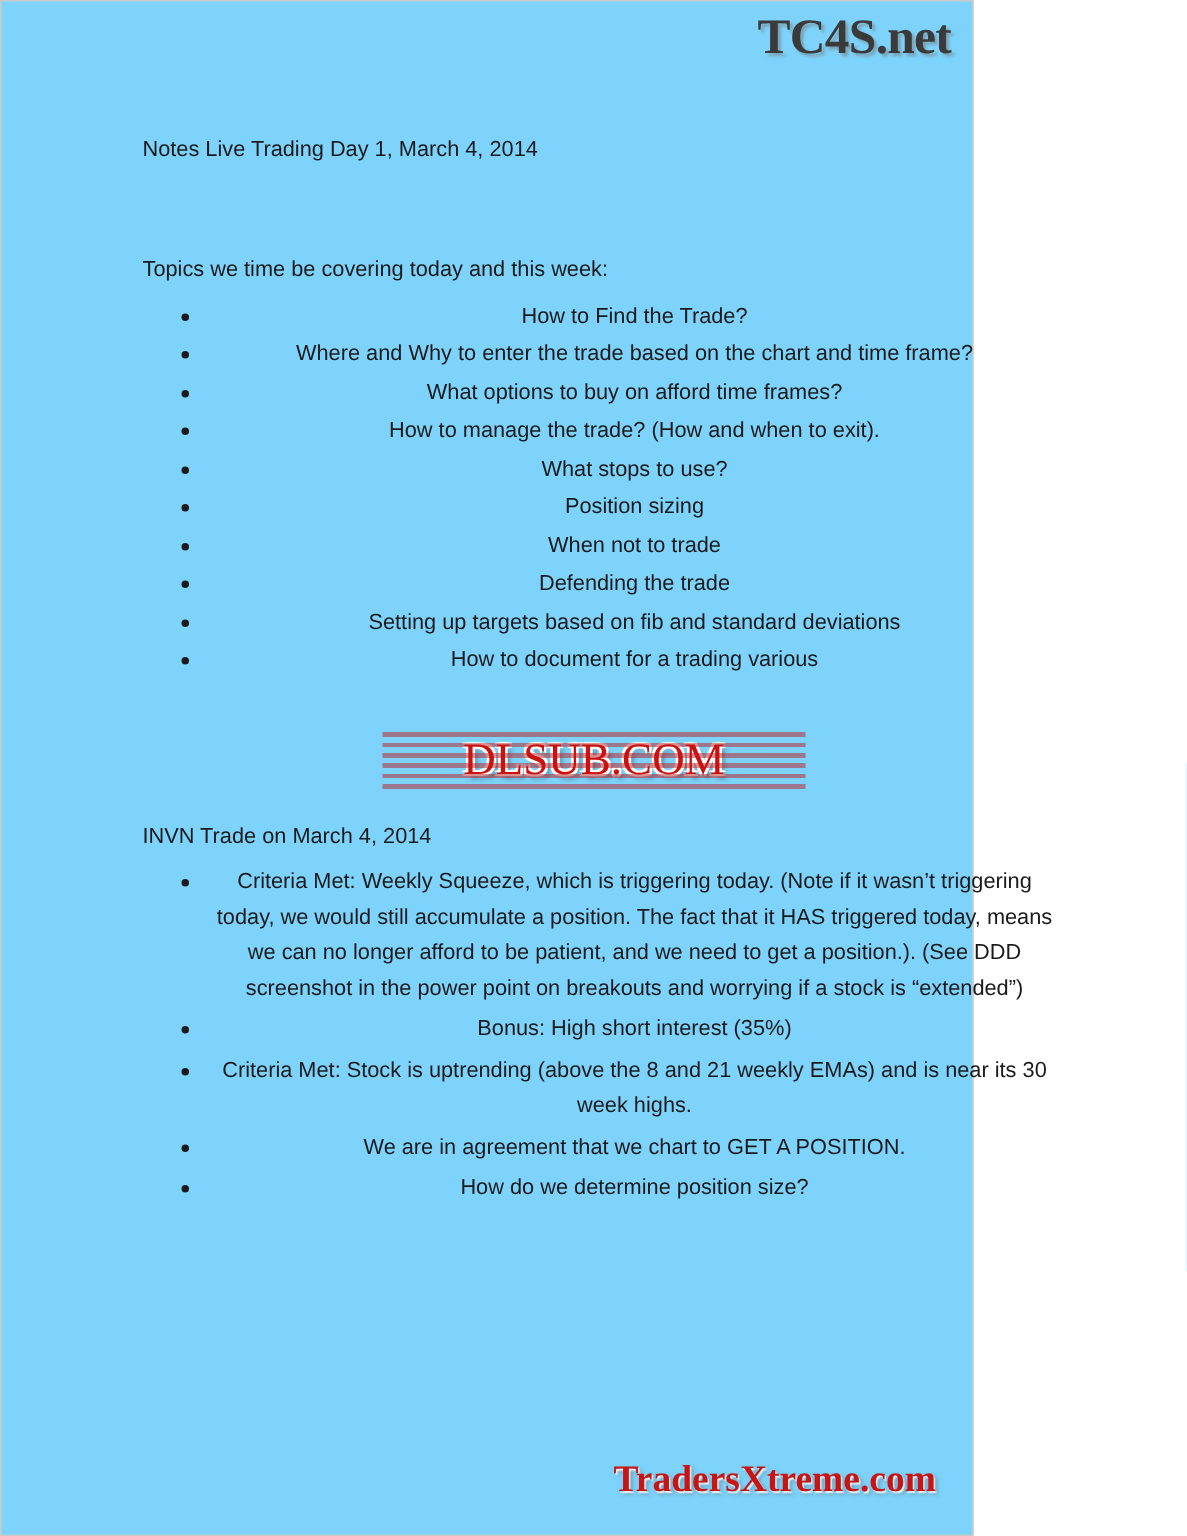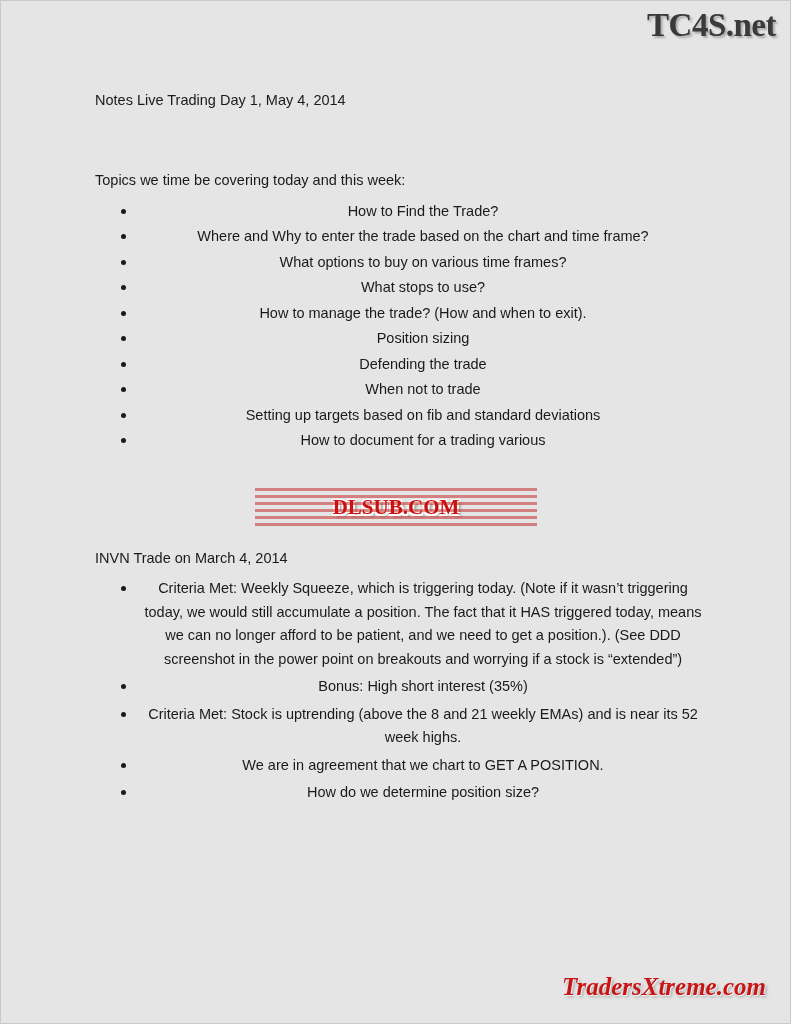"TC4S.net" .page { background: #e5e5e5 -> #7dd3fc; width: 791px -> 649px }
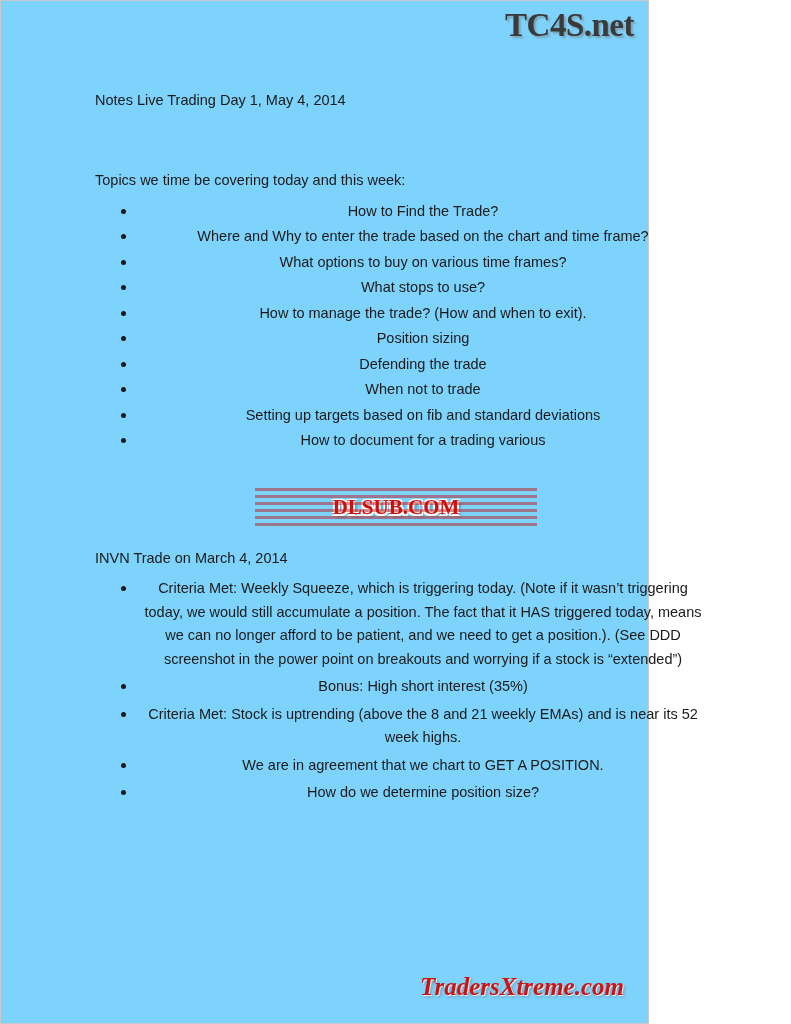"Notes Live Trading Day 1," p.para { text: May -> March }
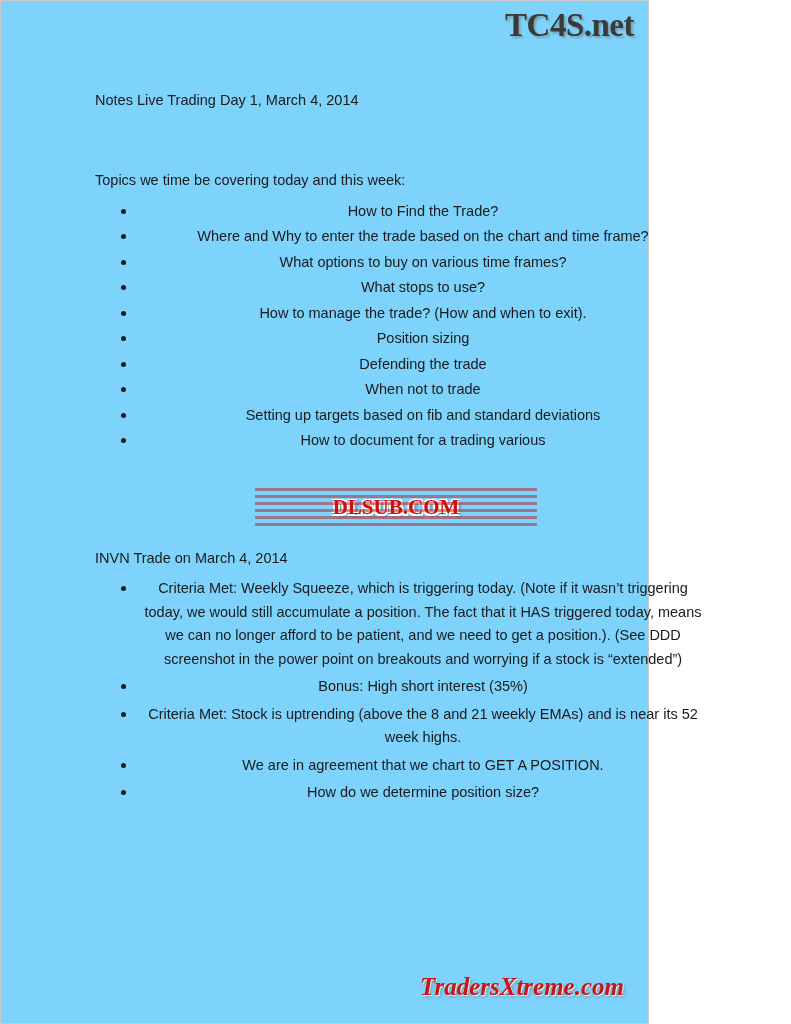"What options to buy on" li { text: various -> afford }
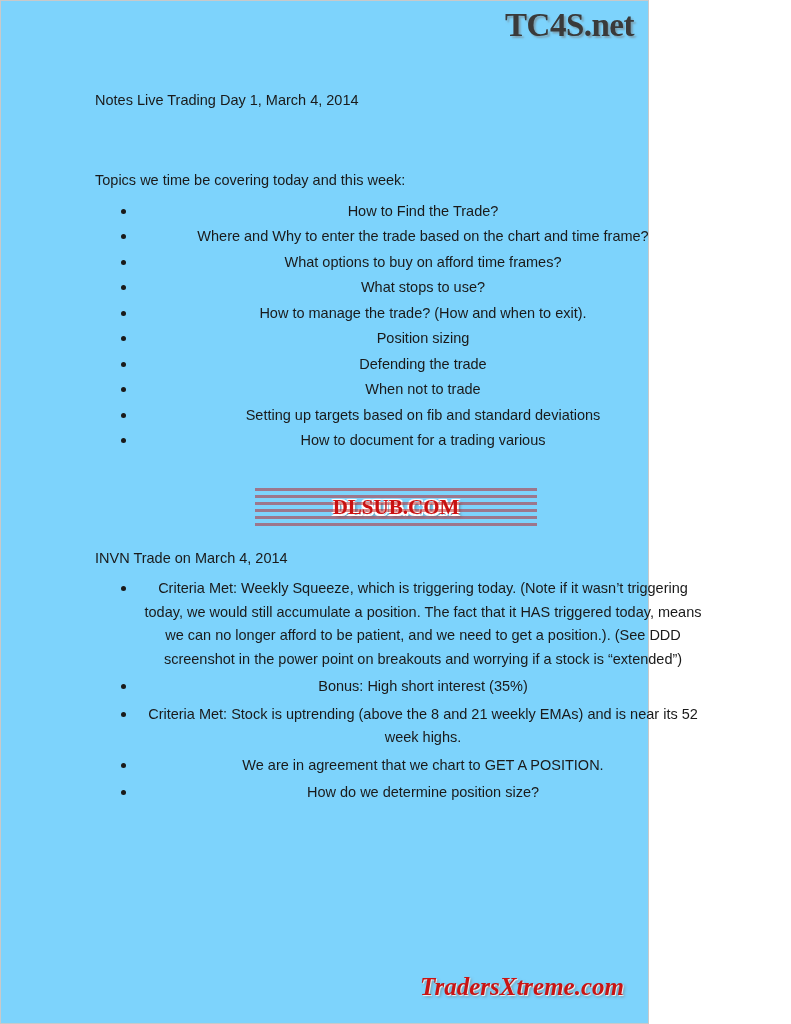"What stops to use?" li { order: before "How to manage the trade?" -> after "How to manage the trade?" }
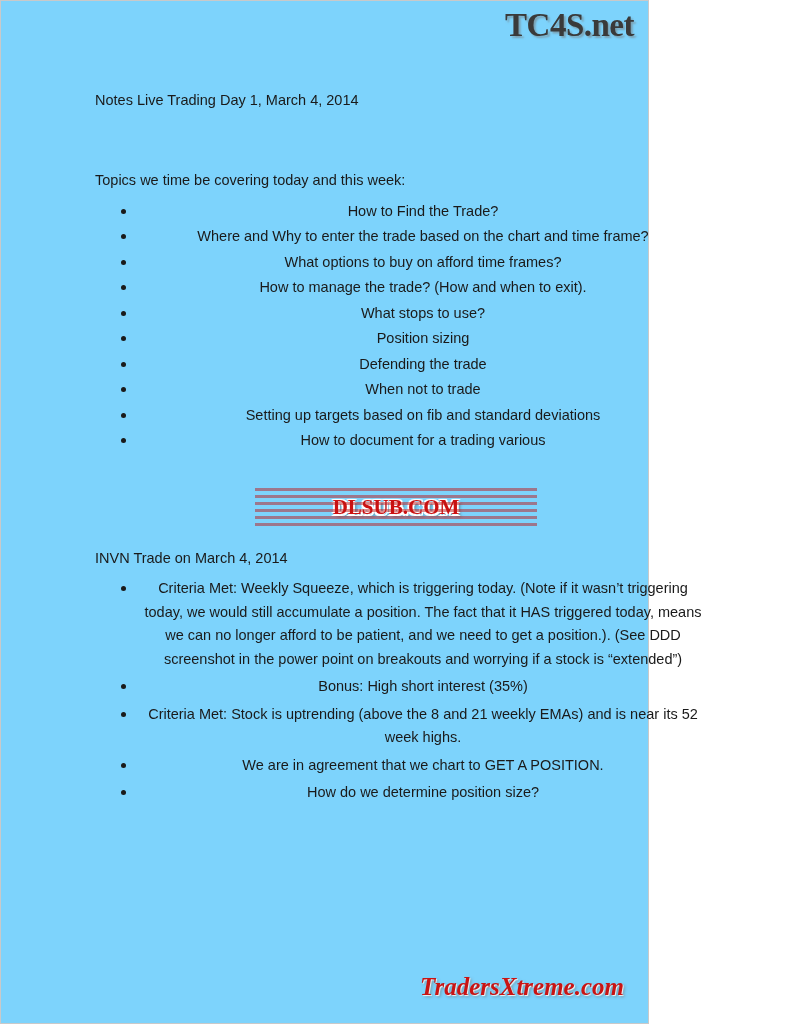"Defending the trade" li { order: before "When not to trade" -> after "When not to trade" }
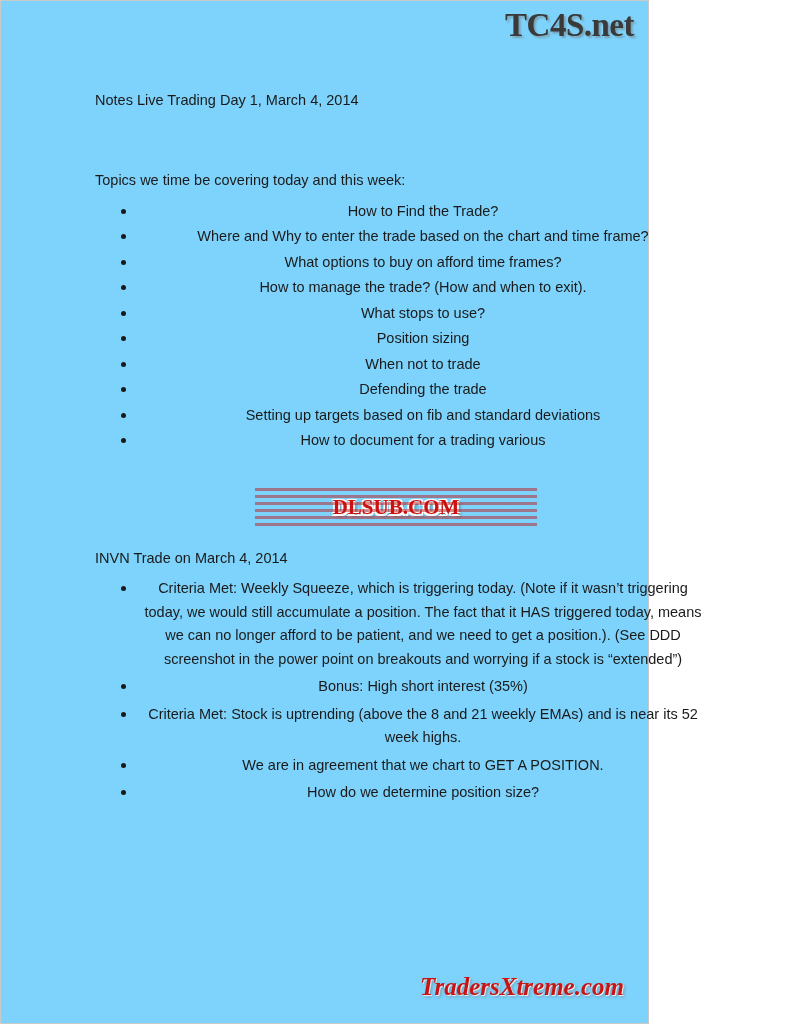"DLSUB.COM" .wm-center .wm-text { font-size: 21px -> 30px; font-weight: bold -> normal }
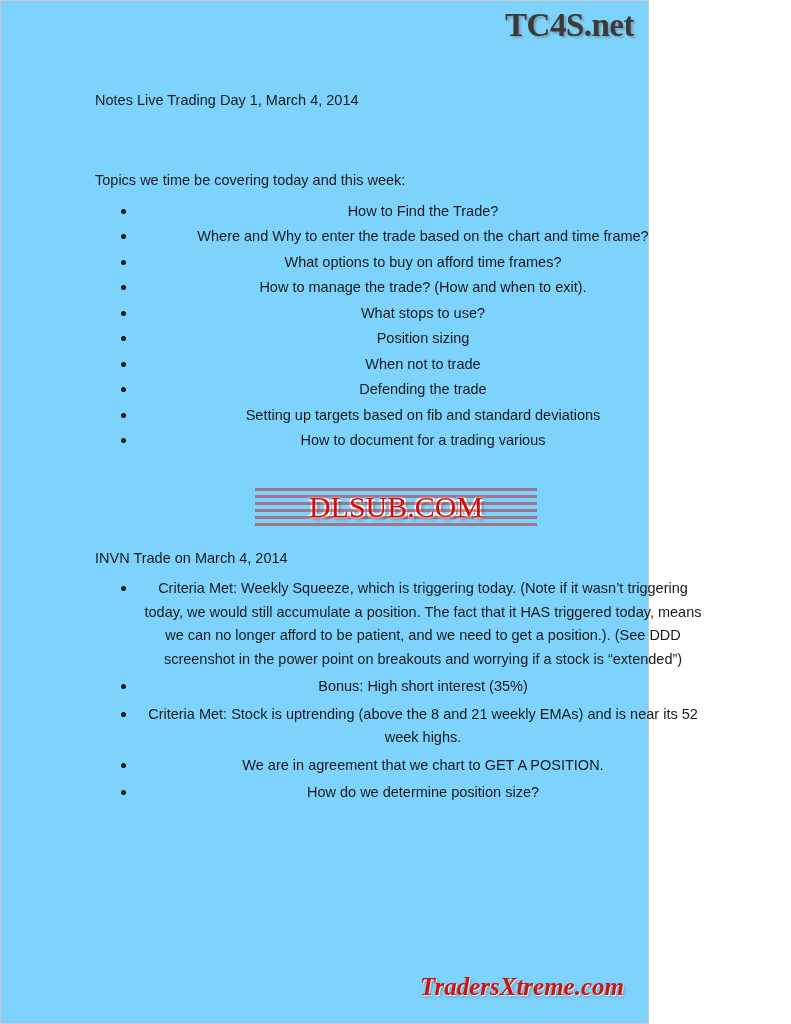"Criteria Met: Stock is uptrending" li { text: 52 -> 30 }
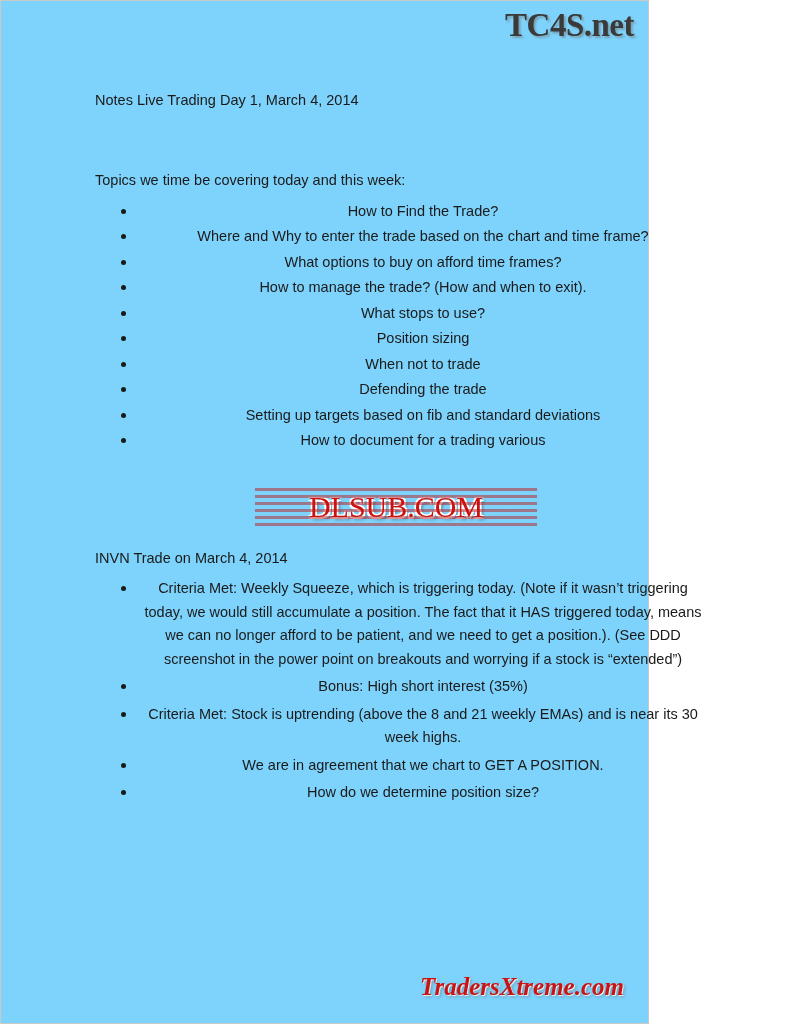"TradersXtreme.com" .brand-bottom { font-style: italic -> none }
